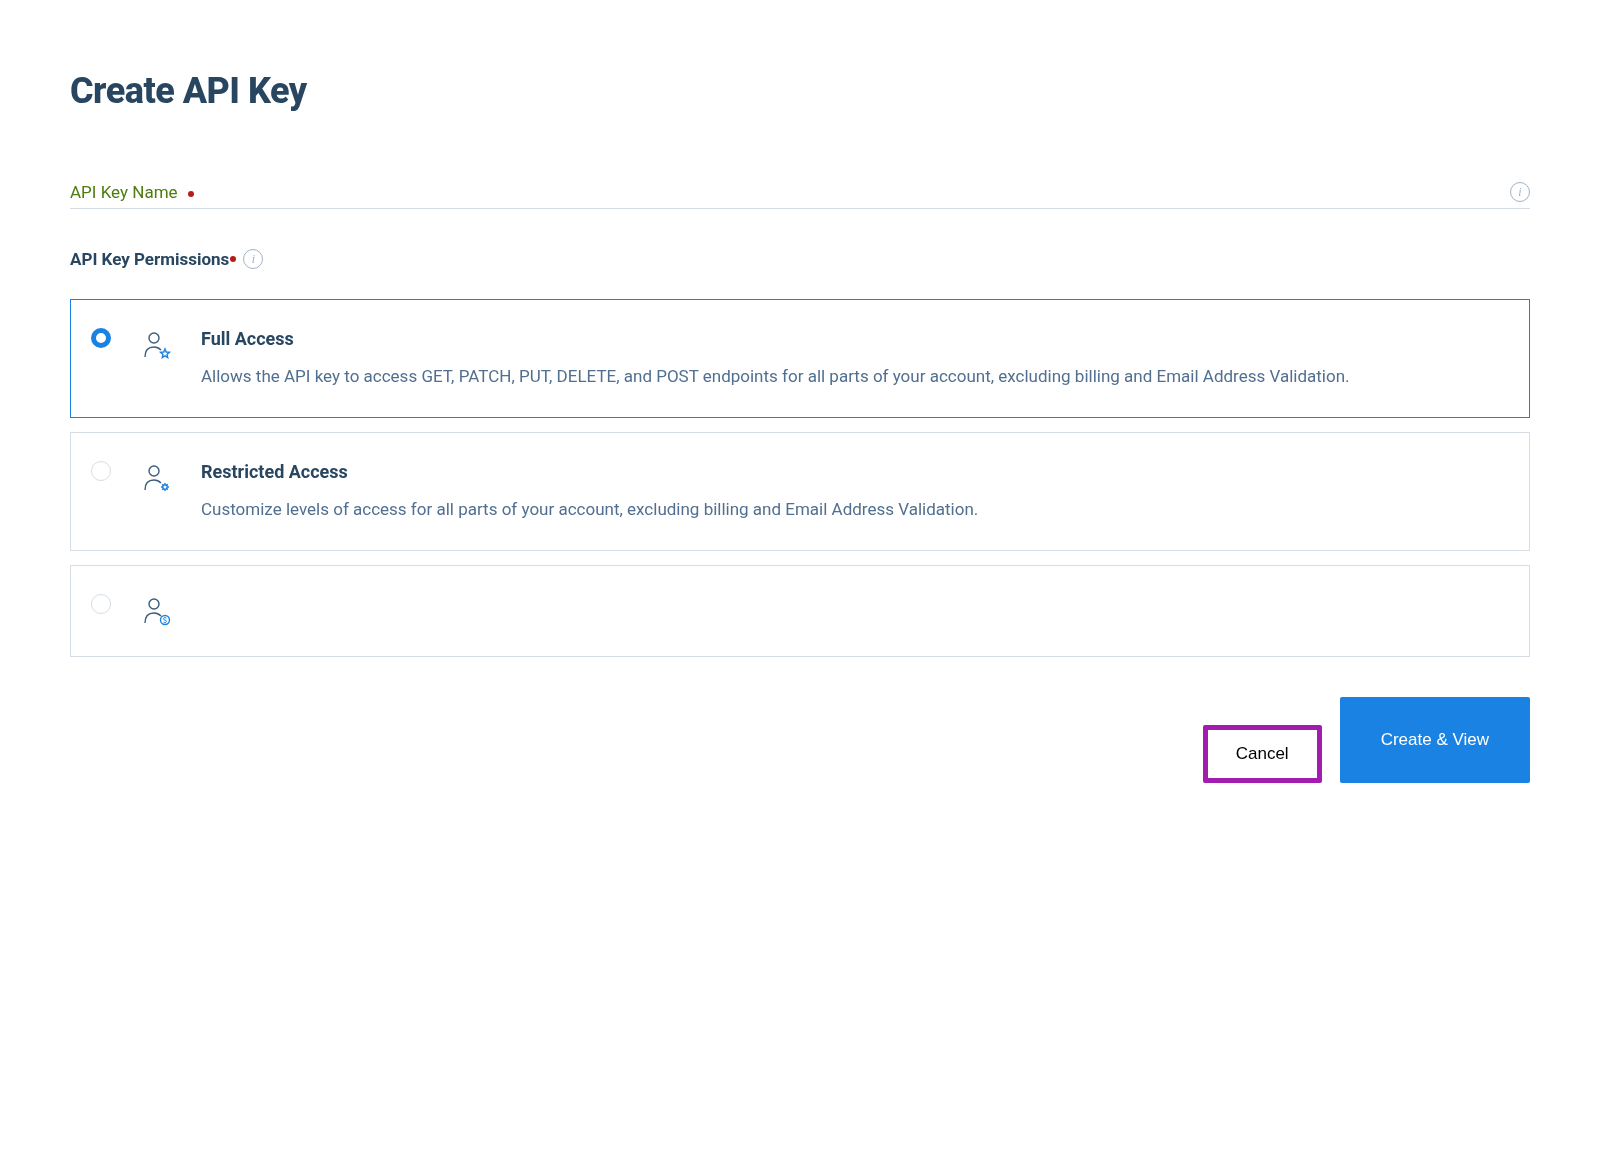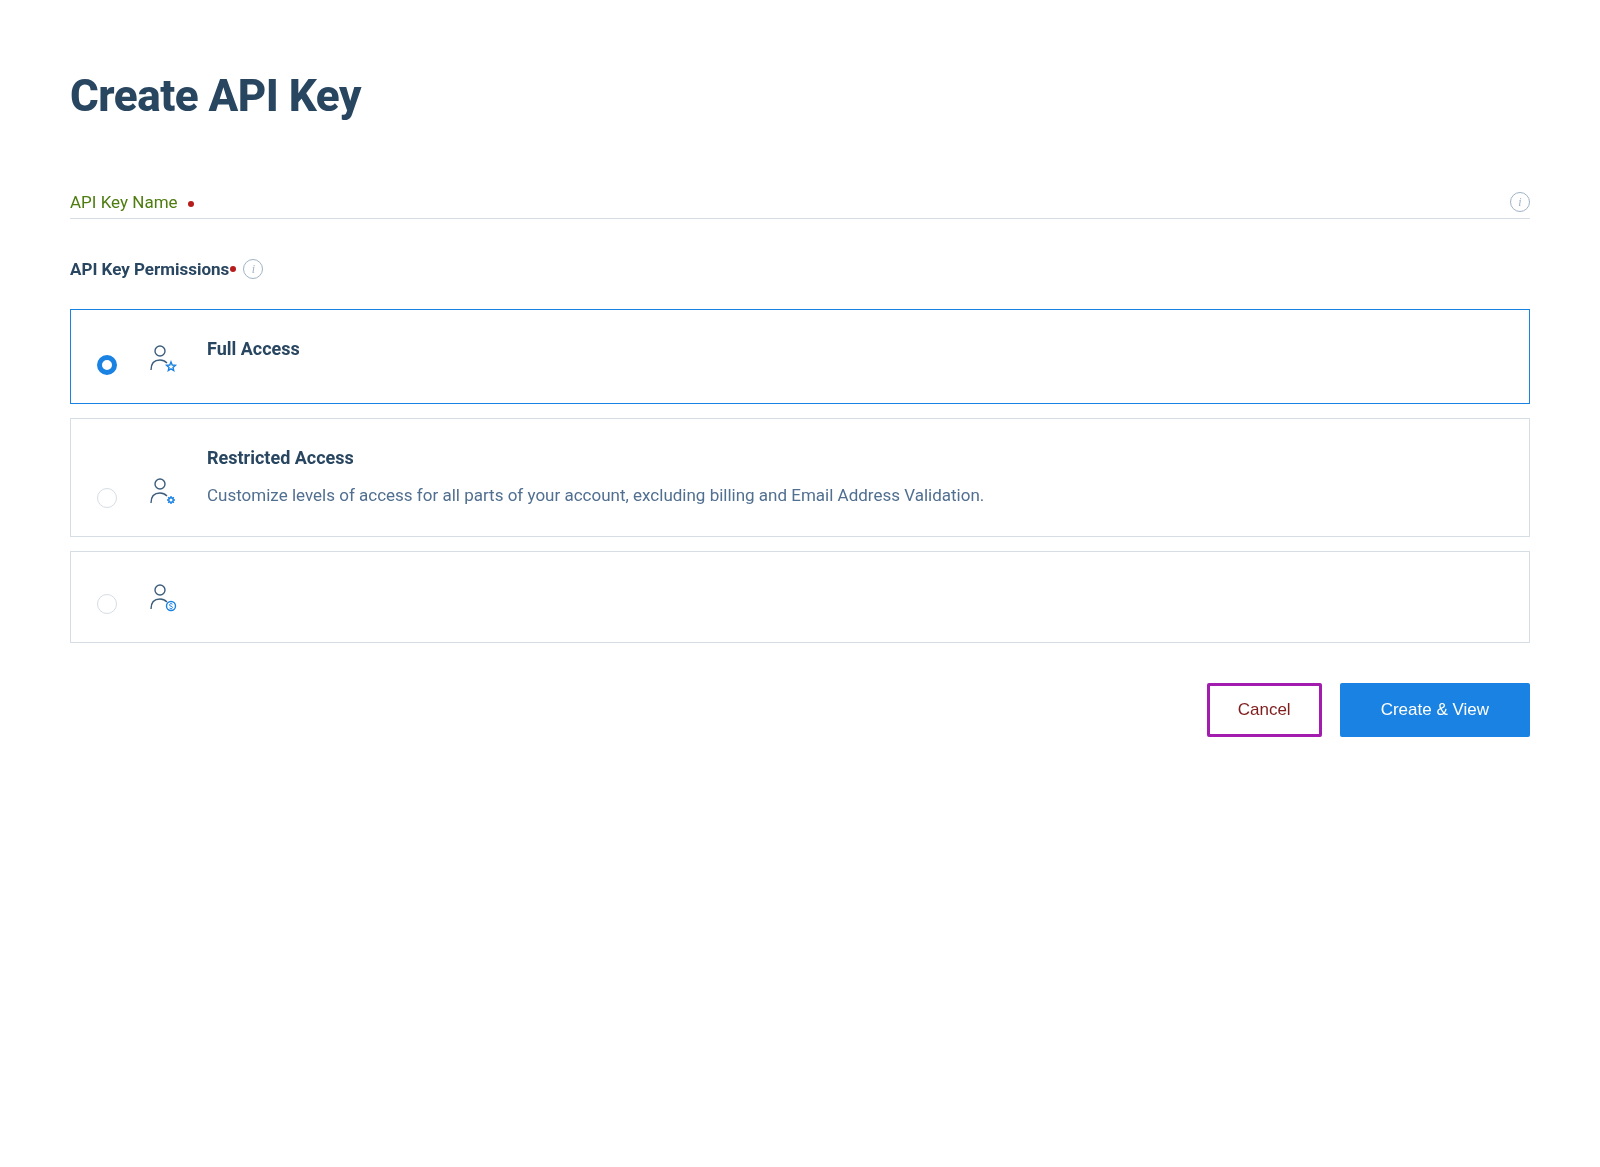"Create API Key" .page-title { font-size: 44px -> 36px }
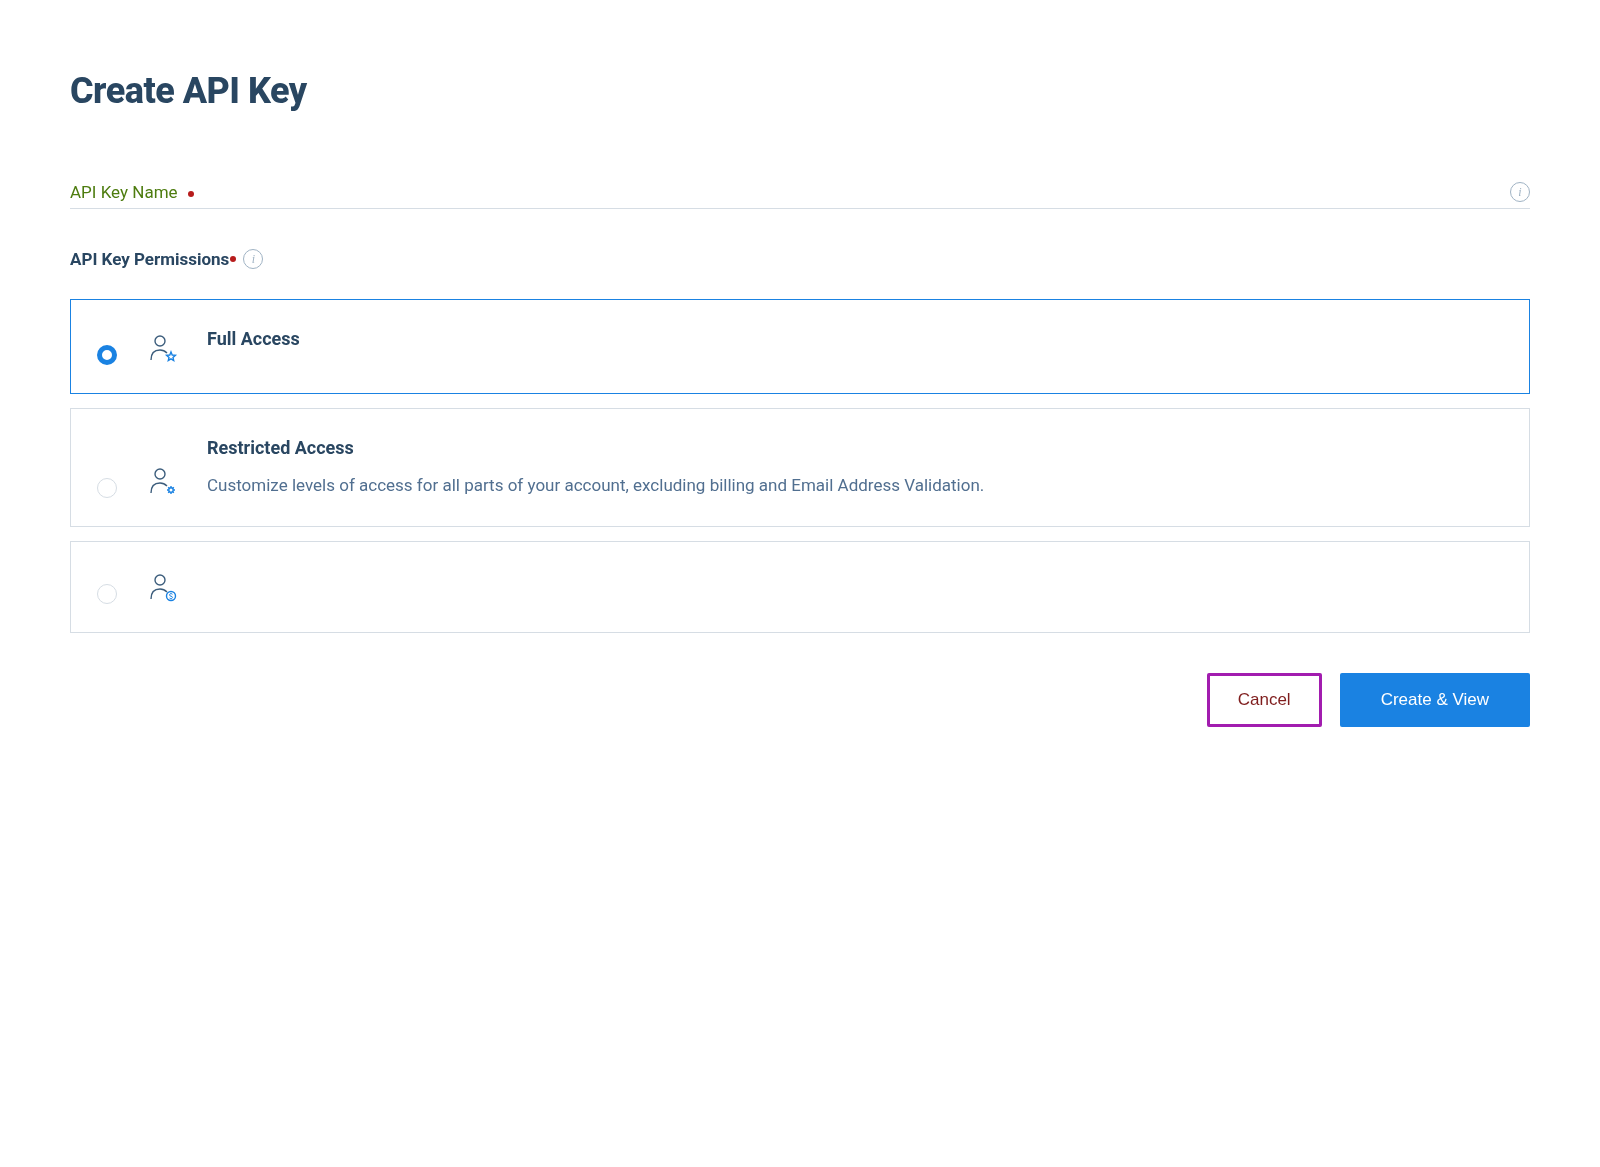"Full Access" .option-card { align-items: flex-end -> flex-start; padding: 28px 26px -> 28px 20px }
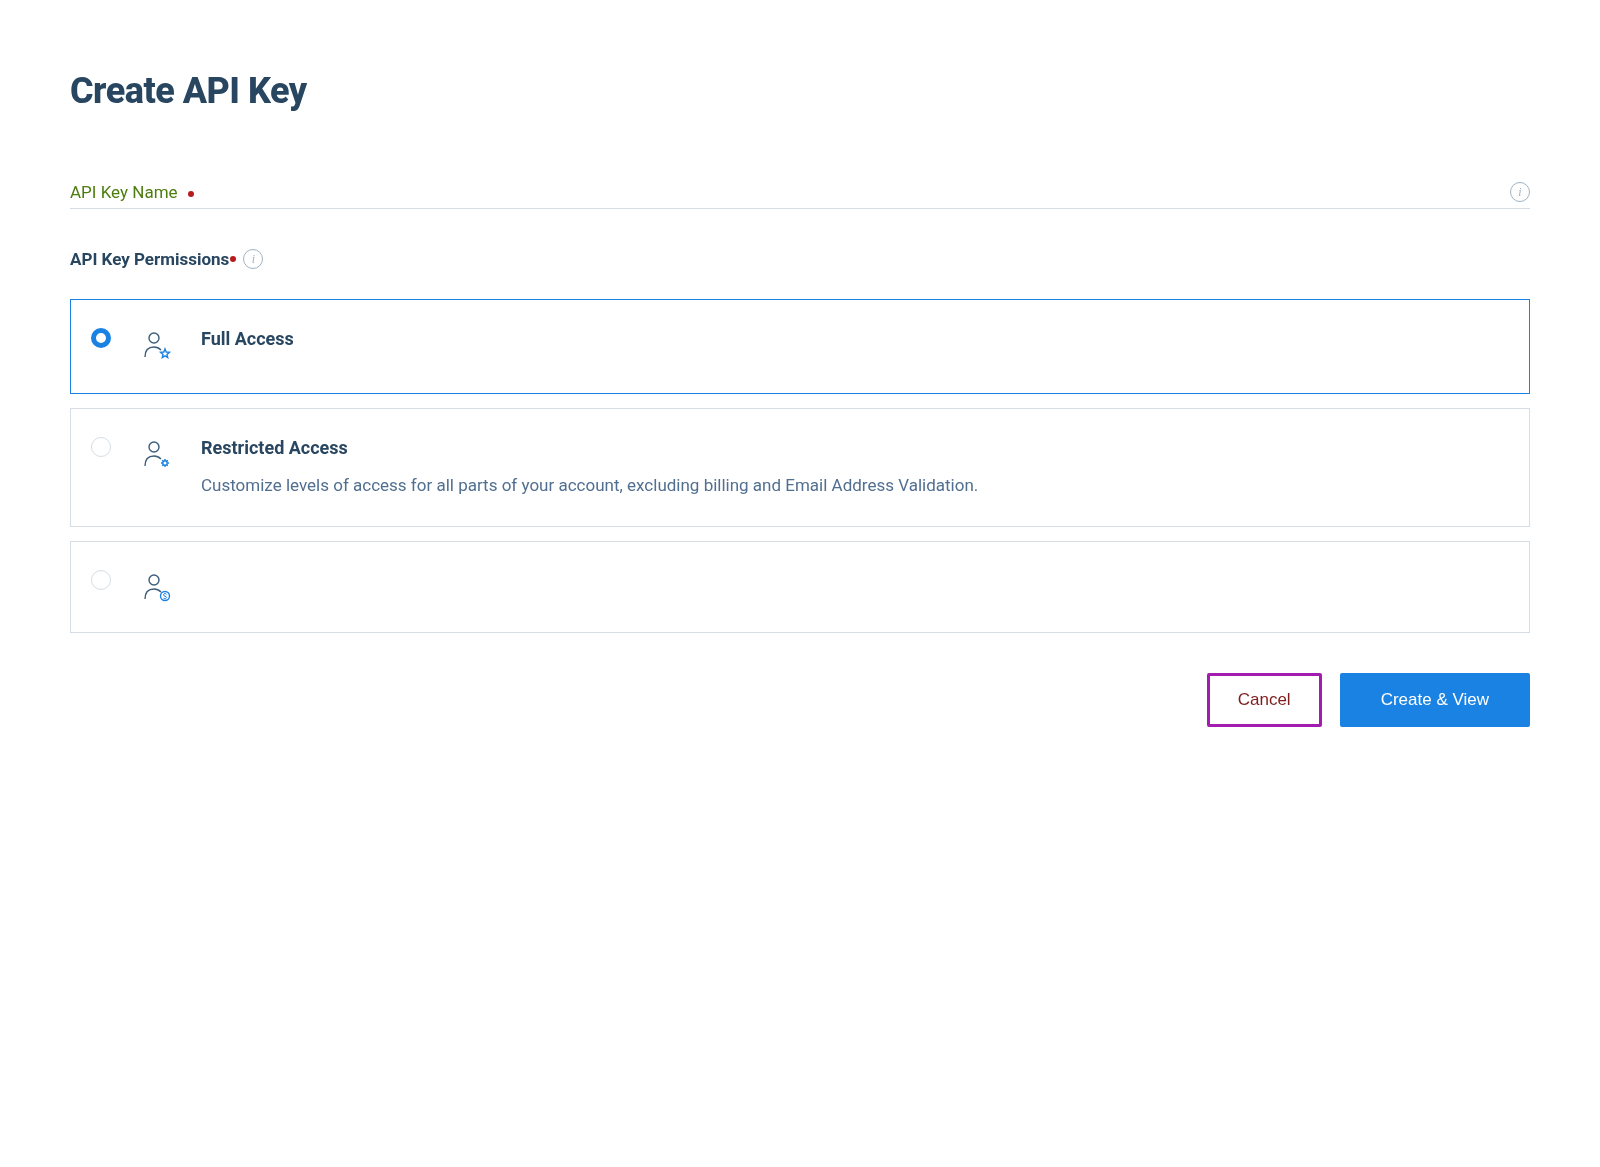"Allows the API key to" div.option-desc { html: none -> <div>Allows the API key to access GET, PATCH, PUT, DELETE, and POST endpoints for all parts of your account, excluding billing and Email Address Validation.</div> }
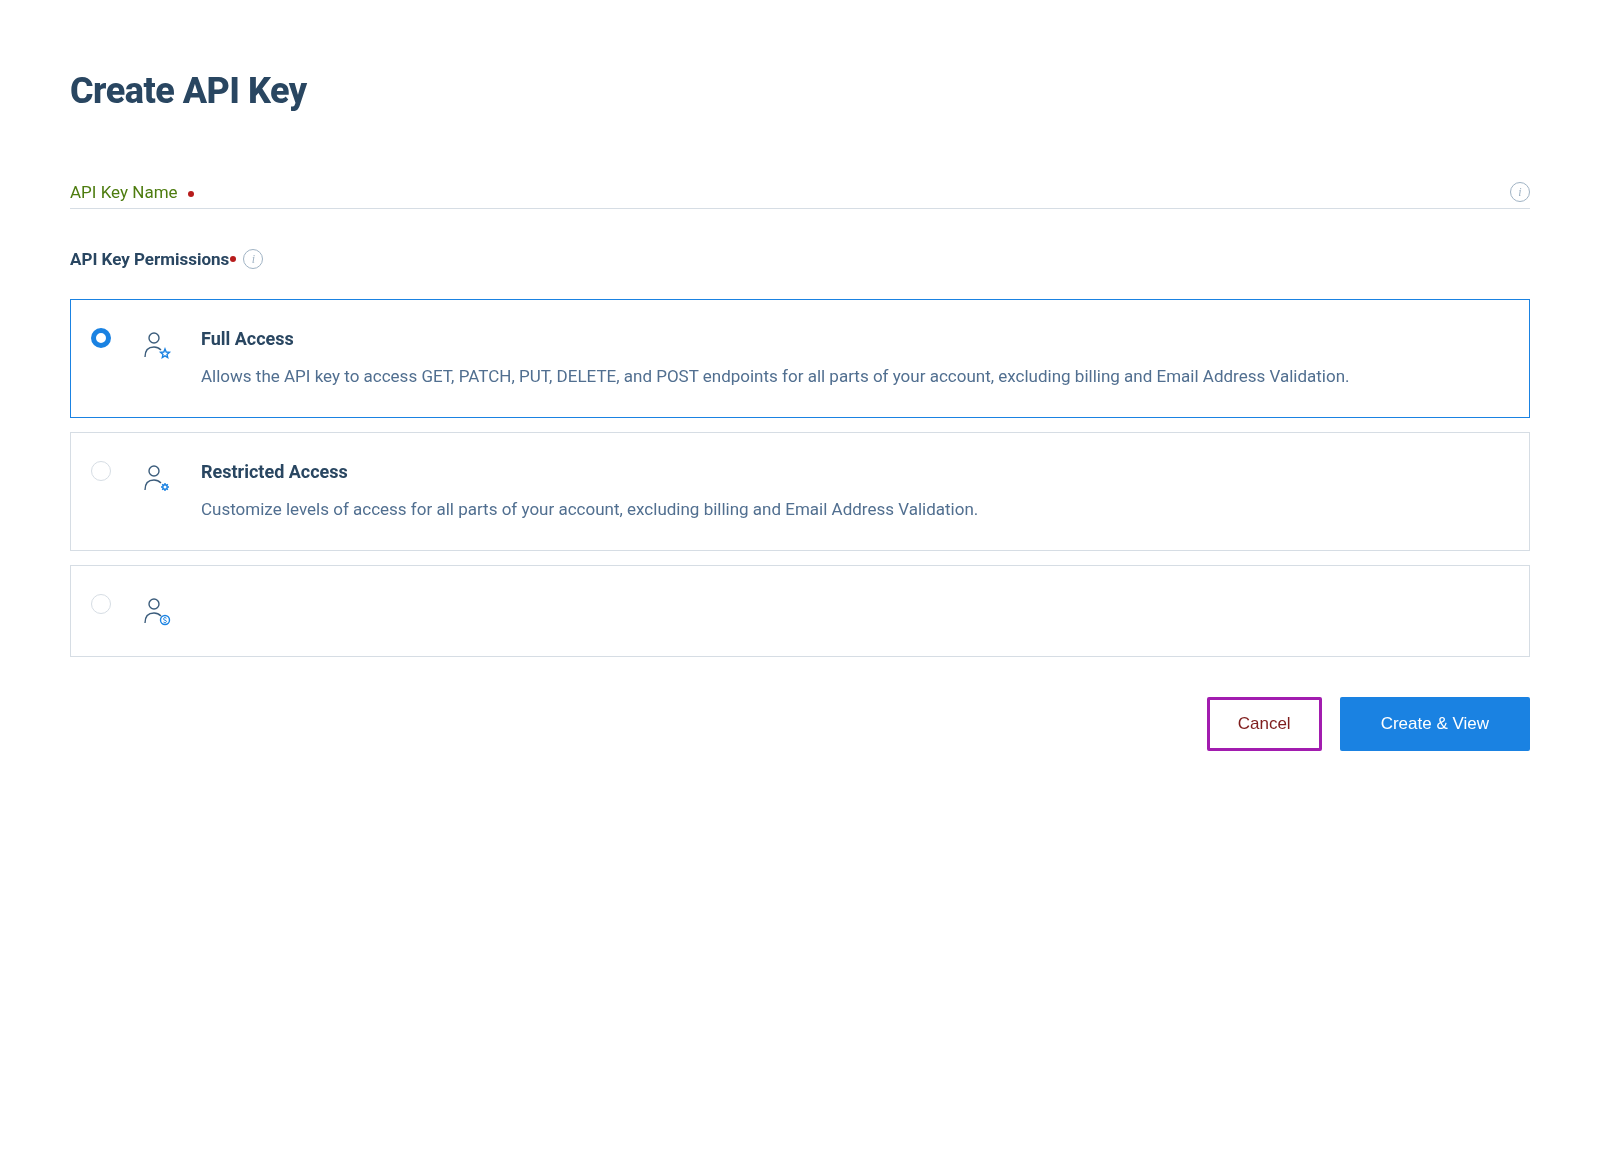"Cancel" .btn-secondary { border: 3px solid #a21caf -> 5px solid #a21caf; color: #7f1d1d -> #000000; margin-top: none -> 28px }
